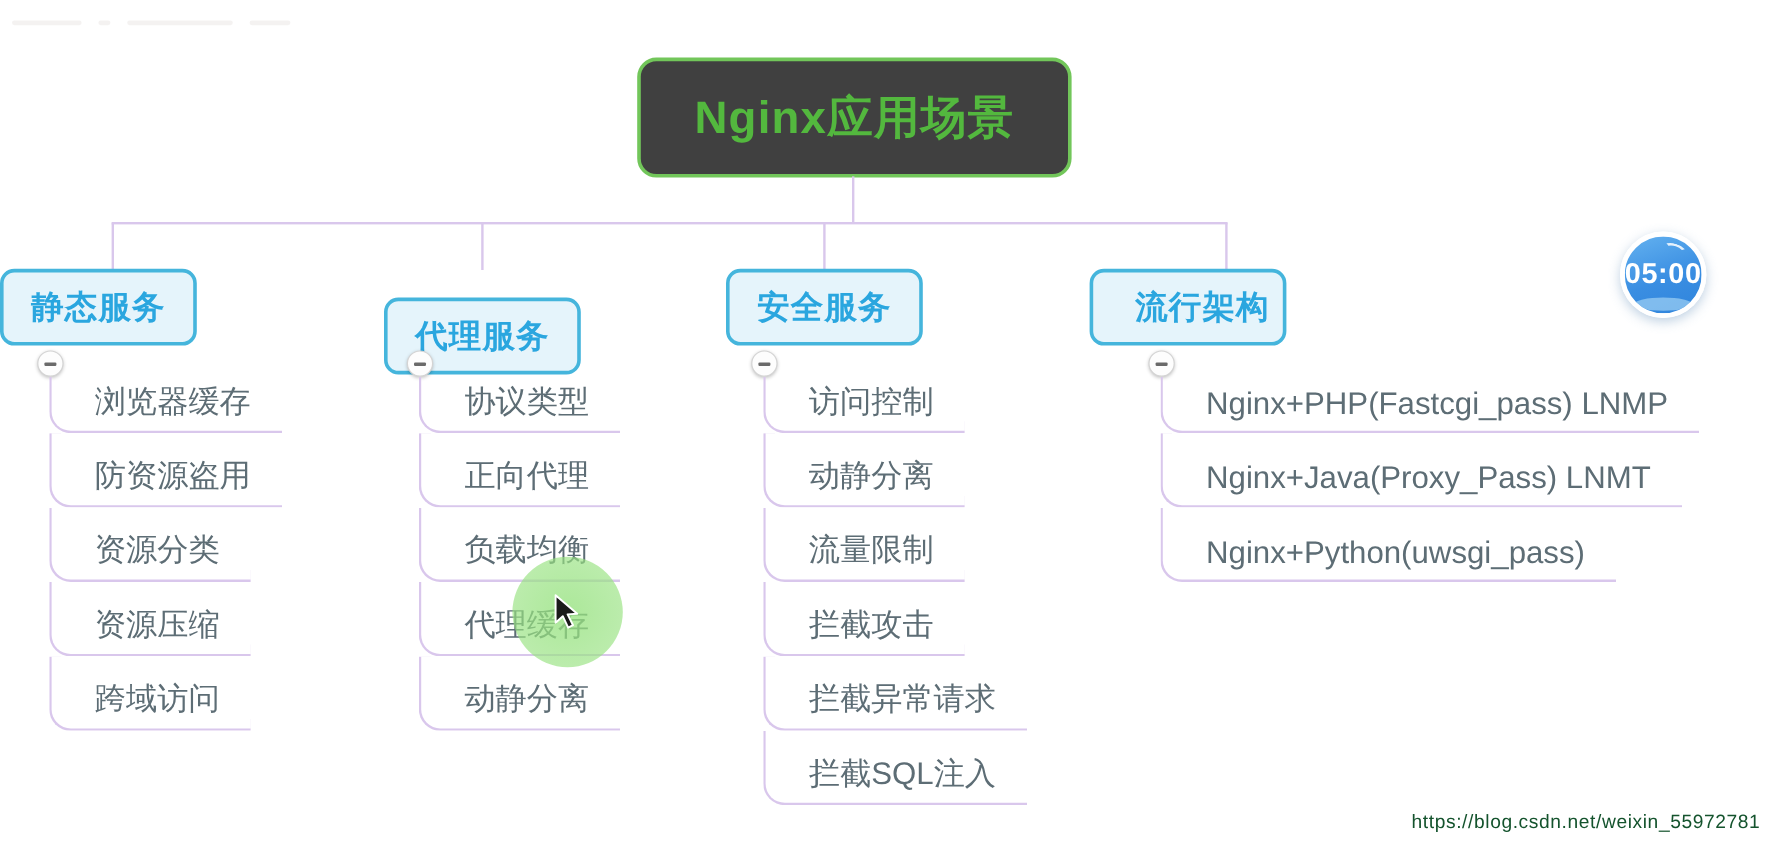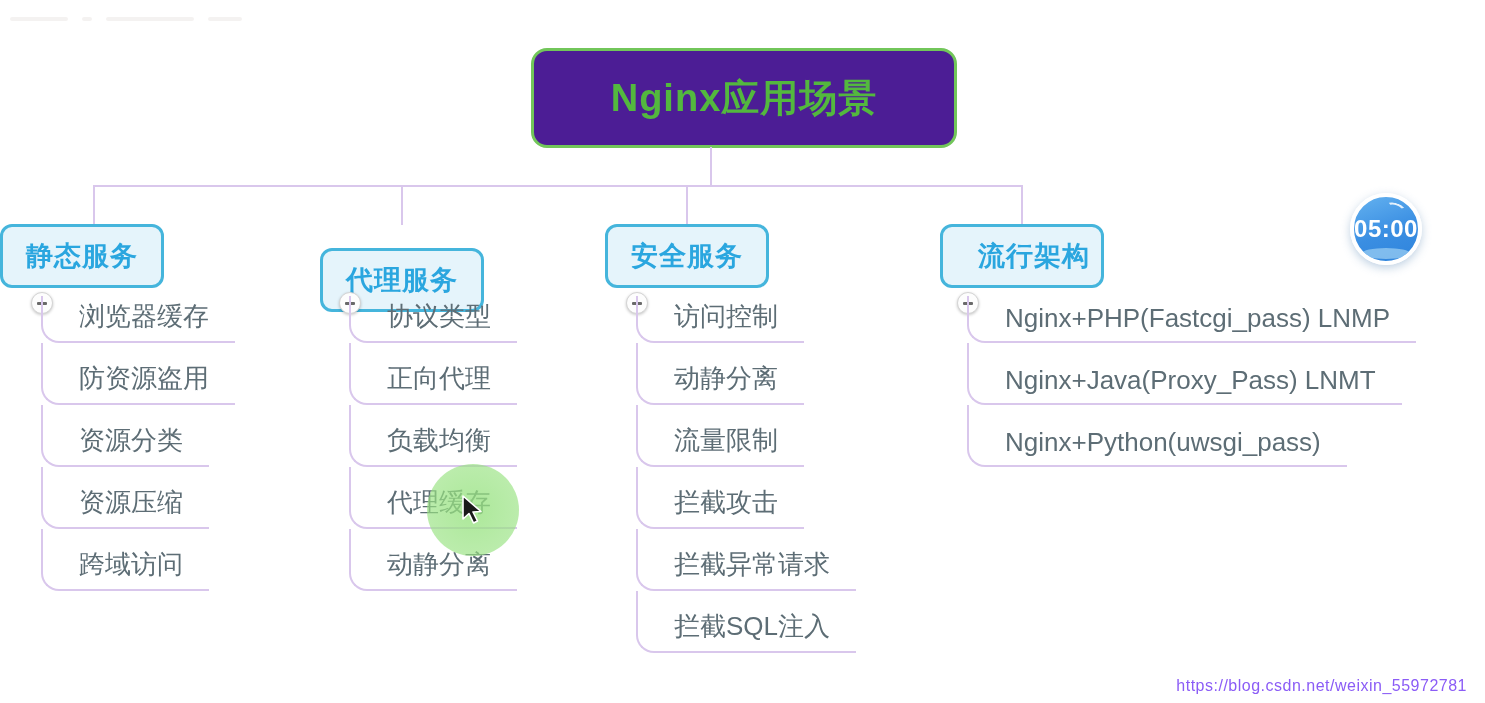"Nginx应用场景" .root-node { background: #4c1d95 -> #404040; width: 426px -> 362px }
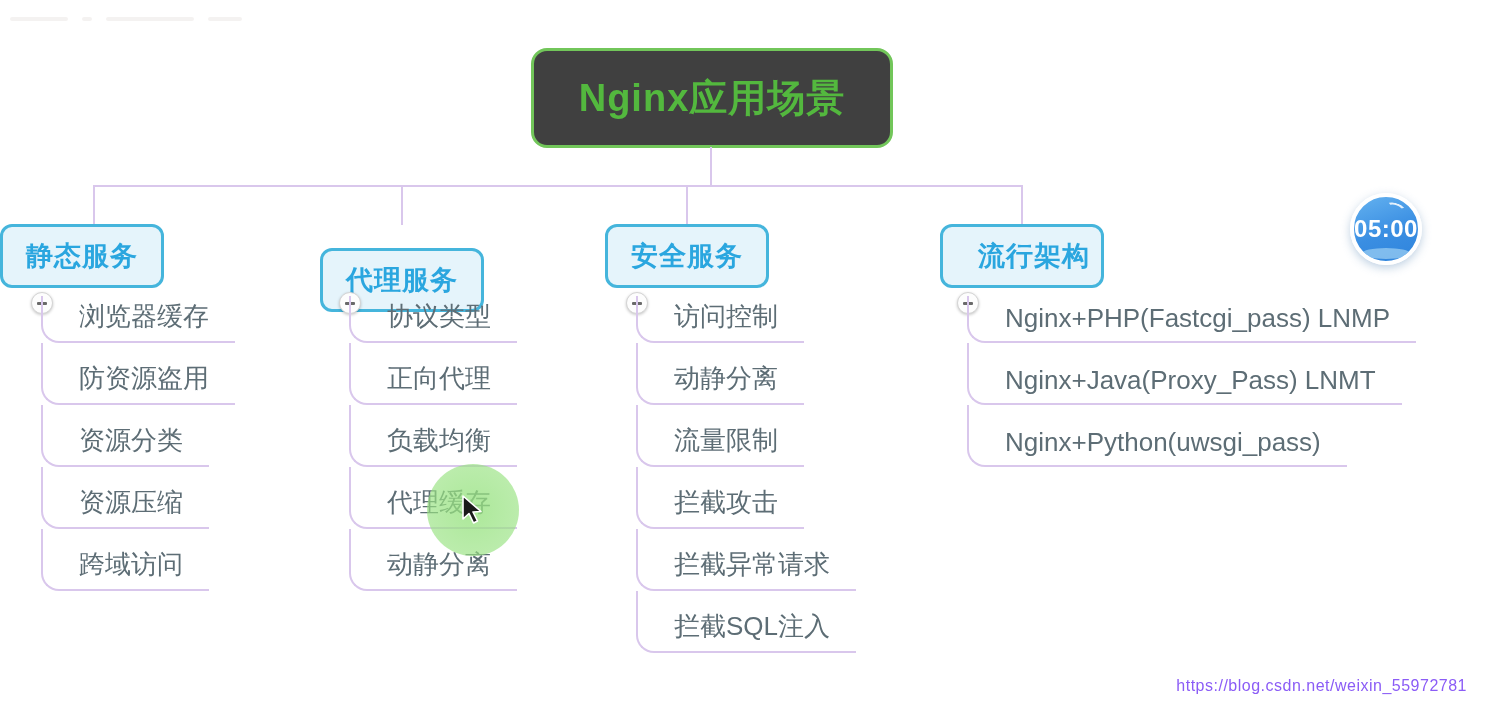"流行架构" .bn4 { left: 940px -> 908px }
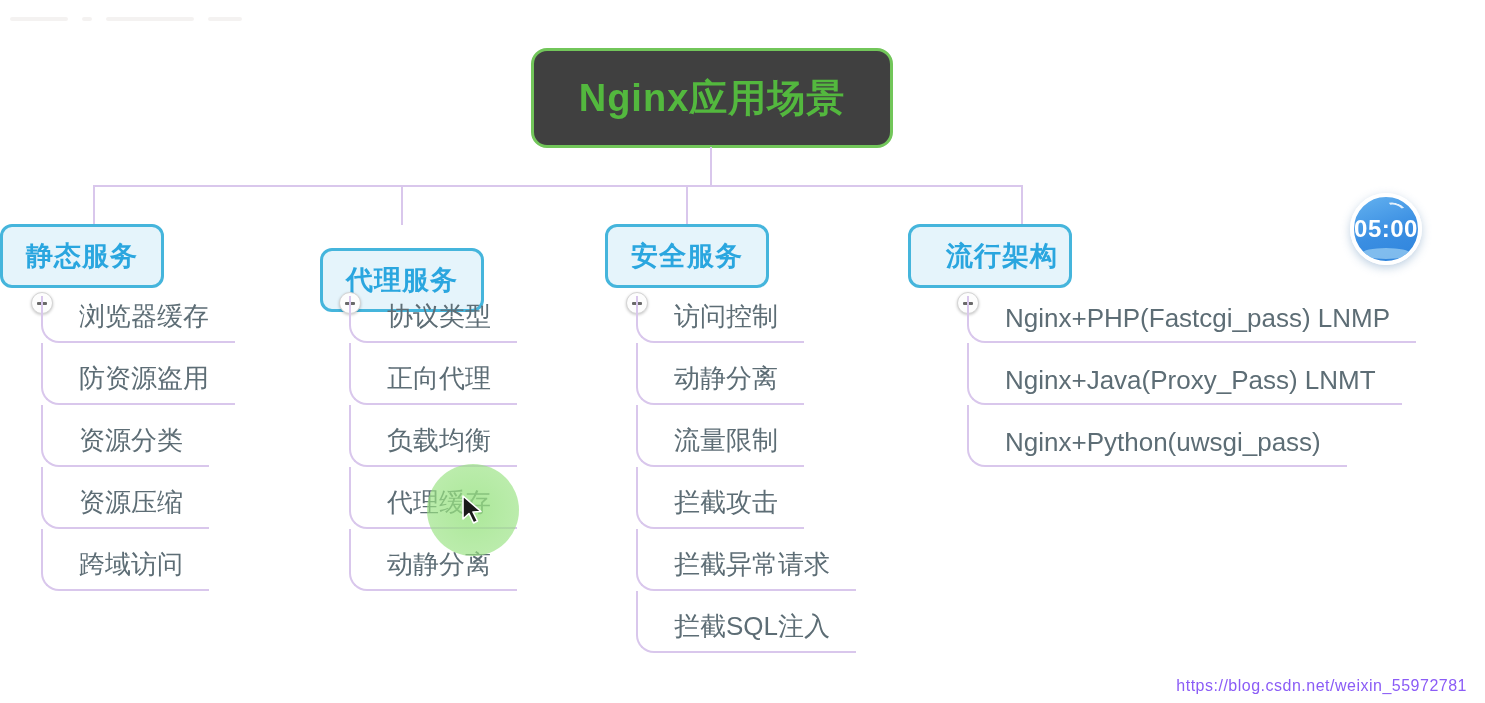"浏览器缓存" .child-col { top: 296px -> 314px }
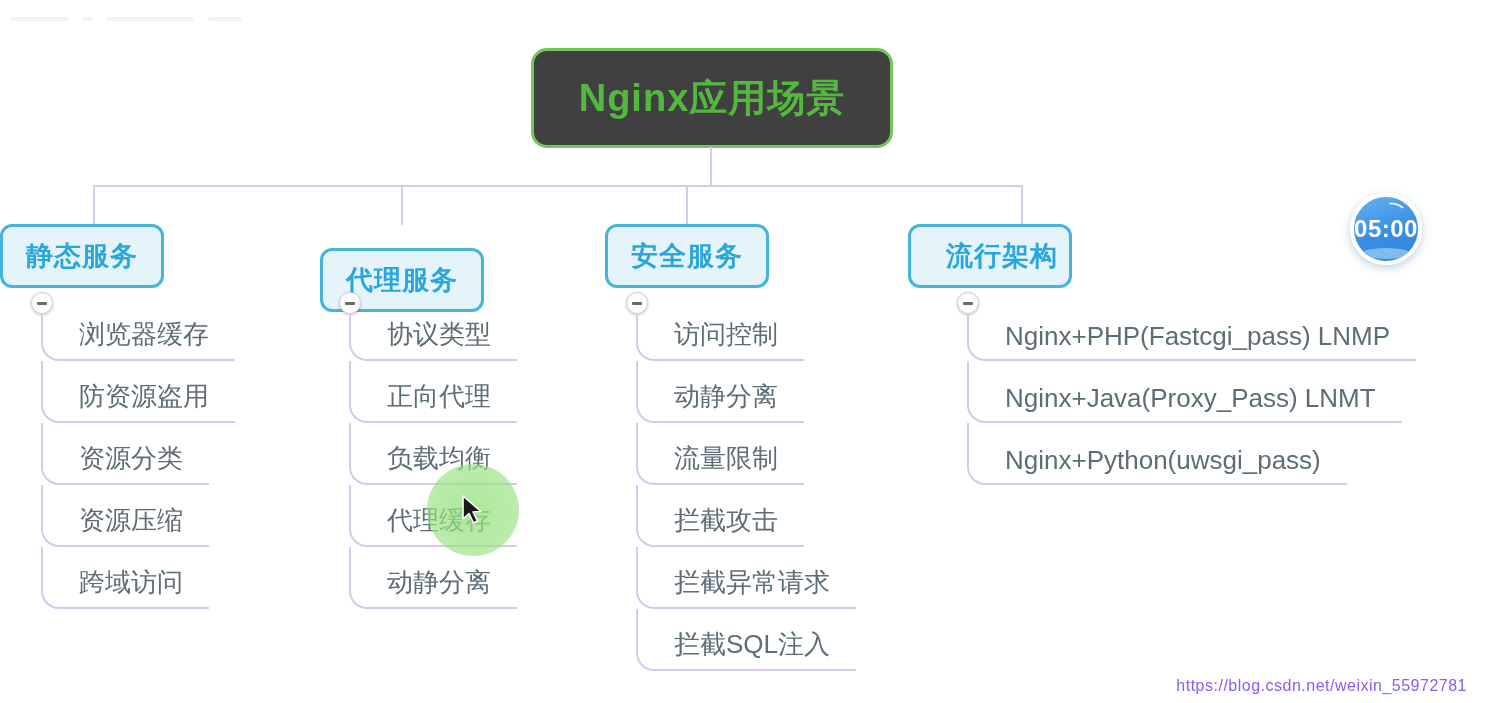"https://blog.csdn.net/weixin_55972781" .watermark { color: #8b5cf6 -> #14532d }
